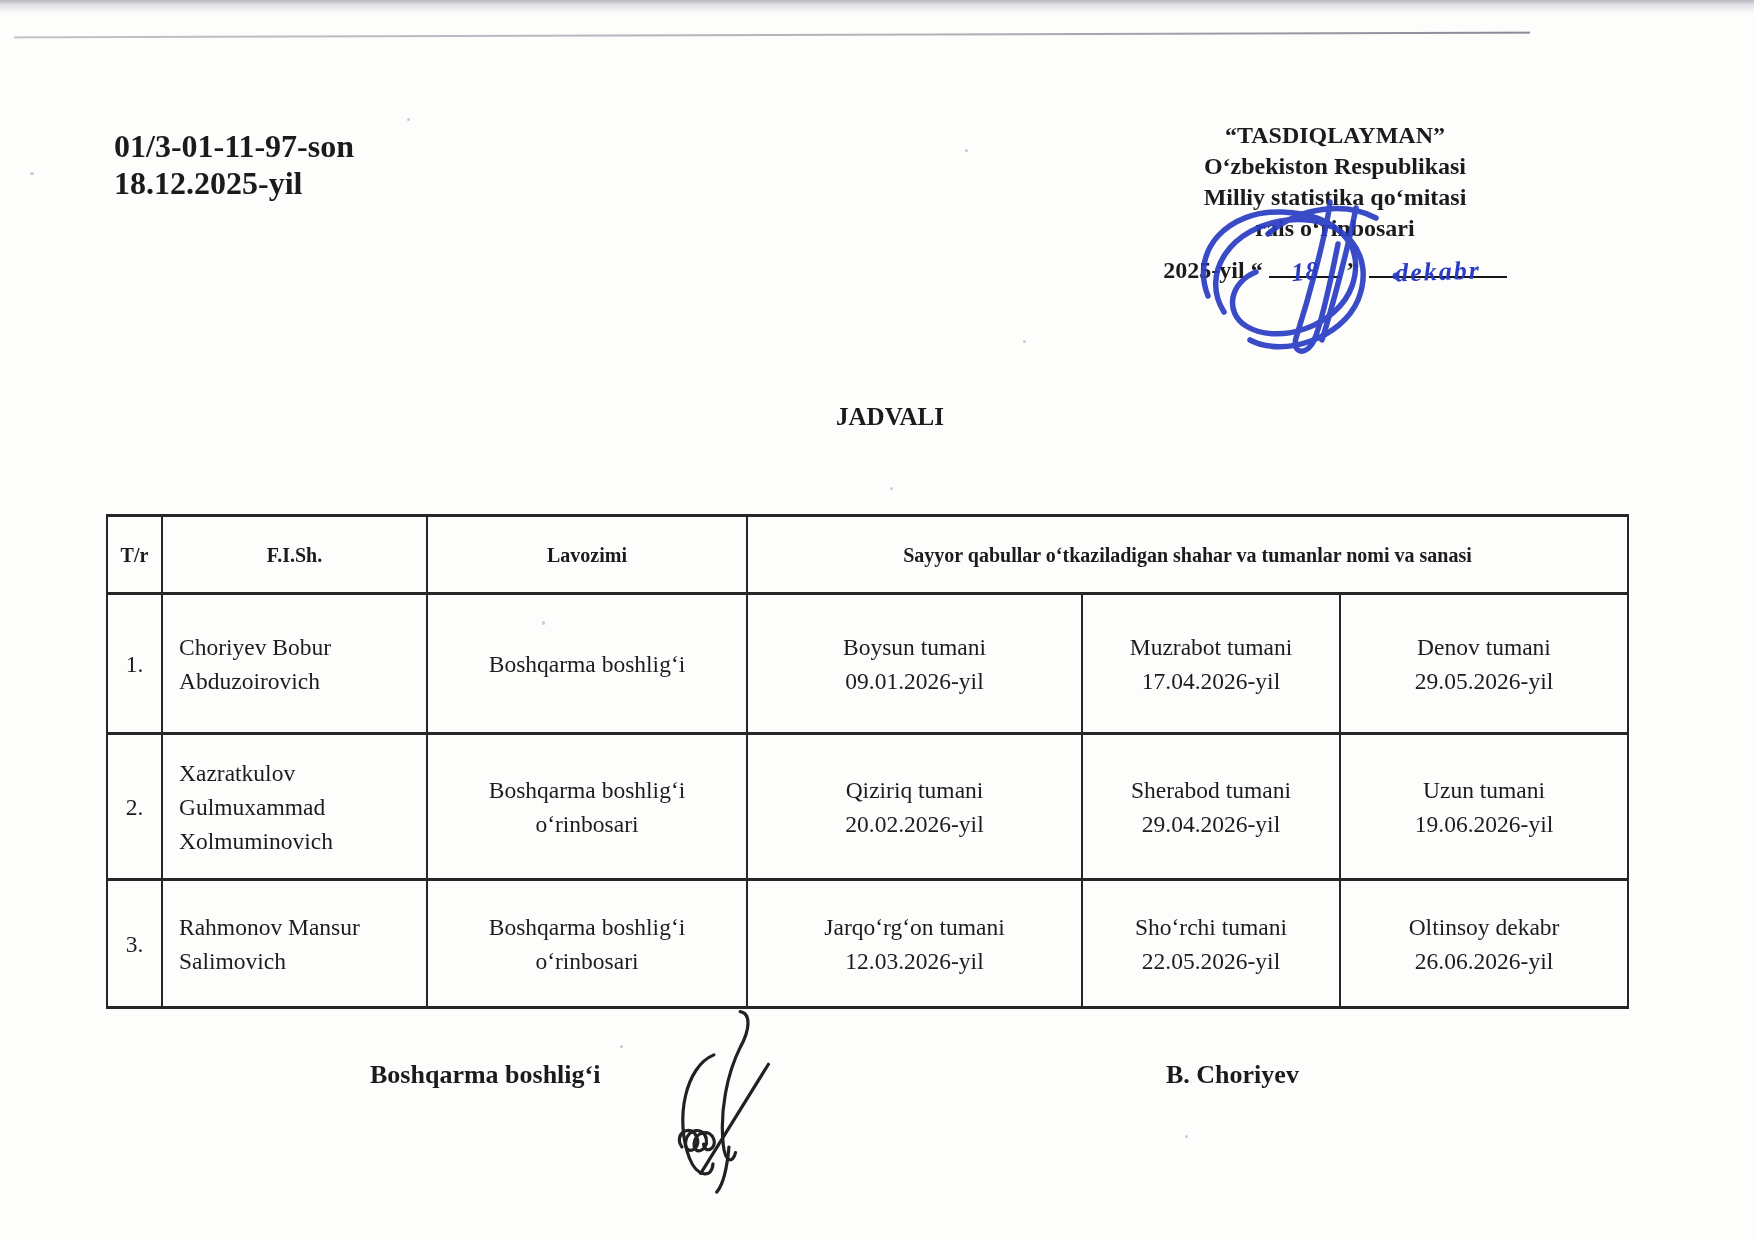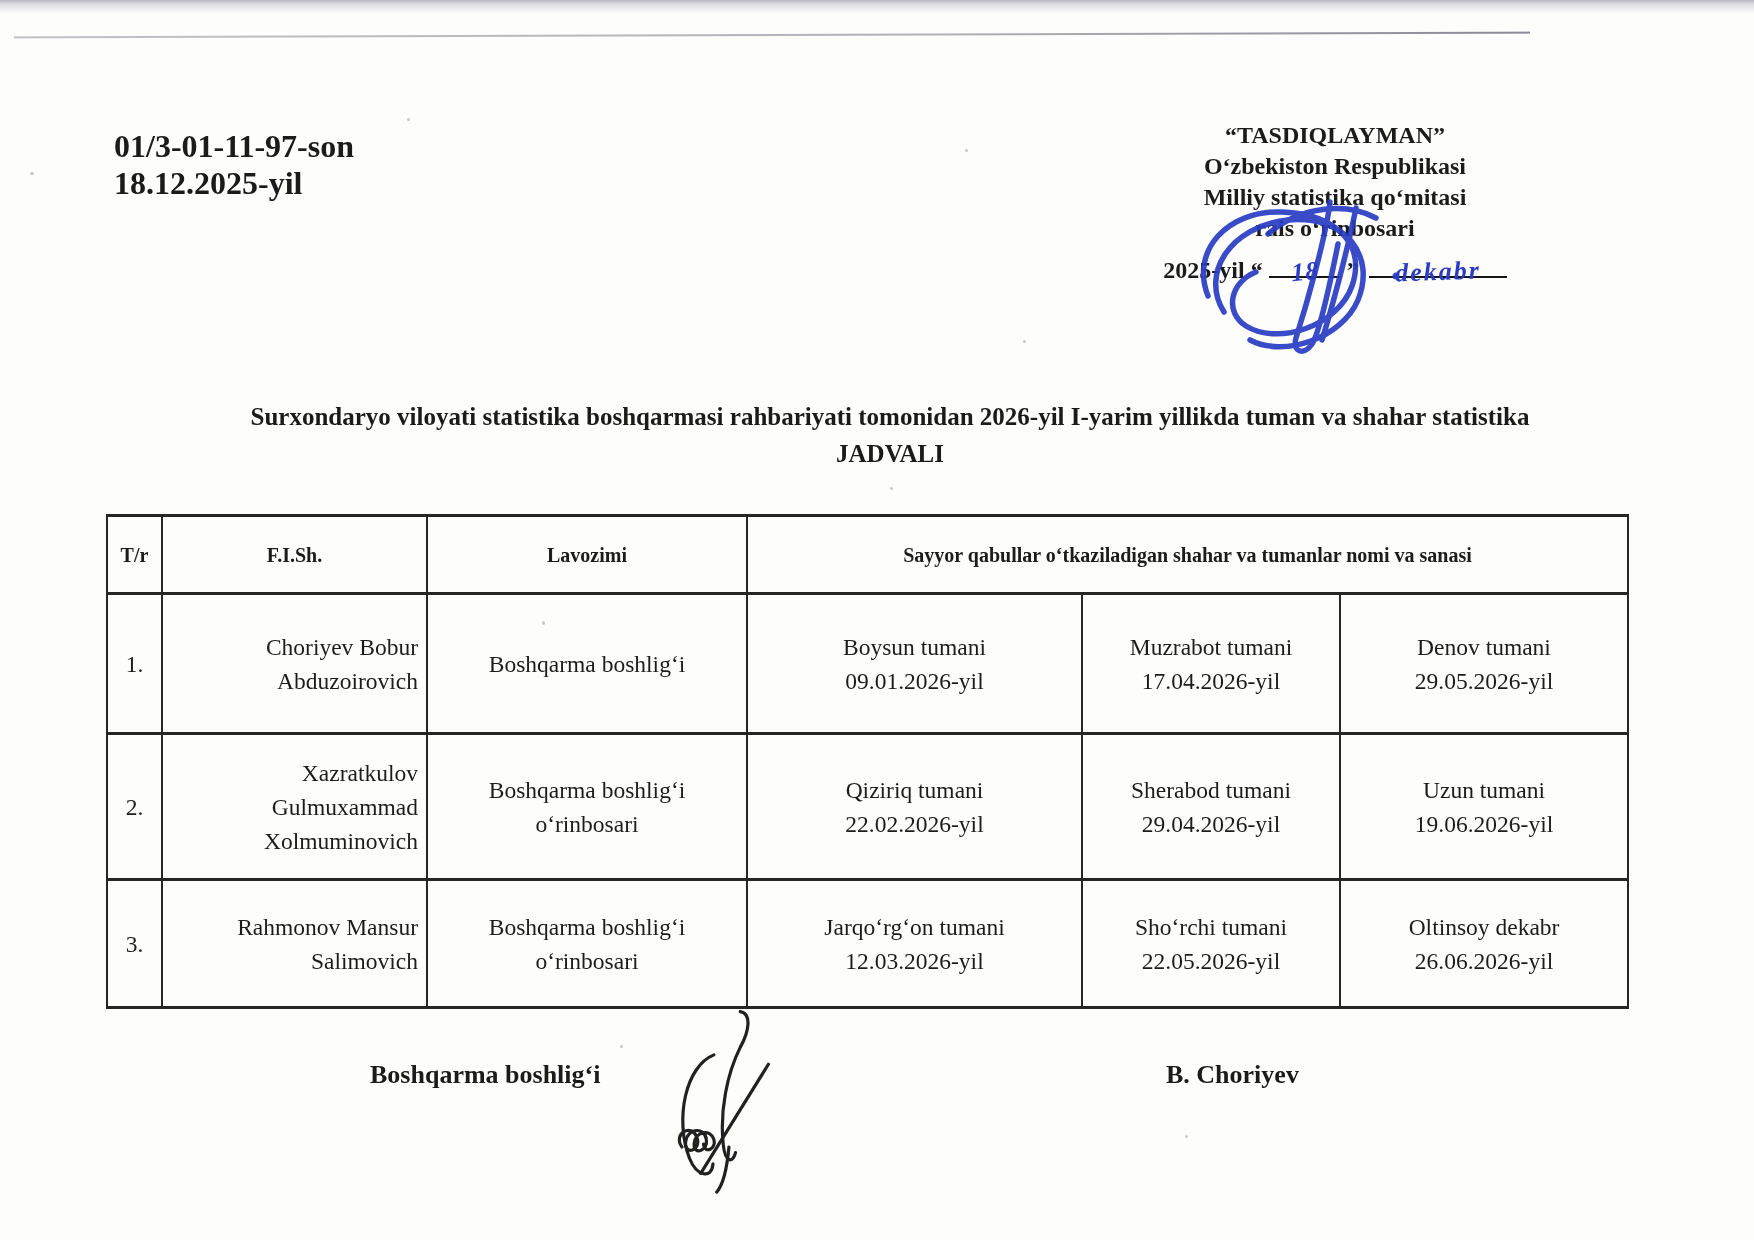"Surxondaryo viloyati statistika" div { html: <div>Surxondaryo viloyati statistika boshqarmasi rahbariyati tomonidan 2026-yil I-yarim yillikda tuman va shahar statistika</div> -> none }
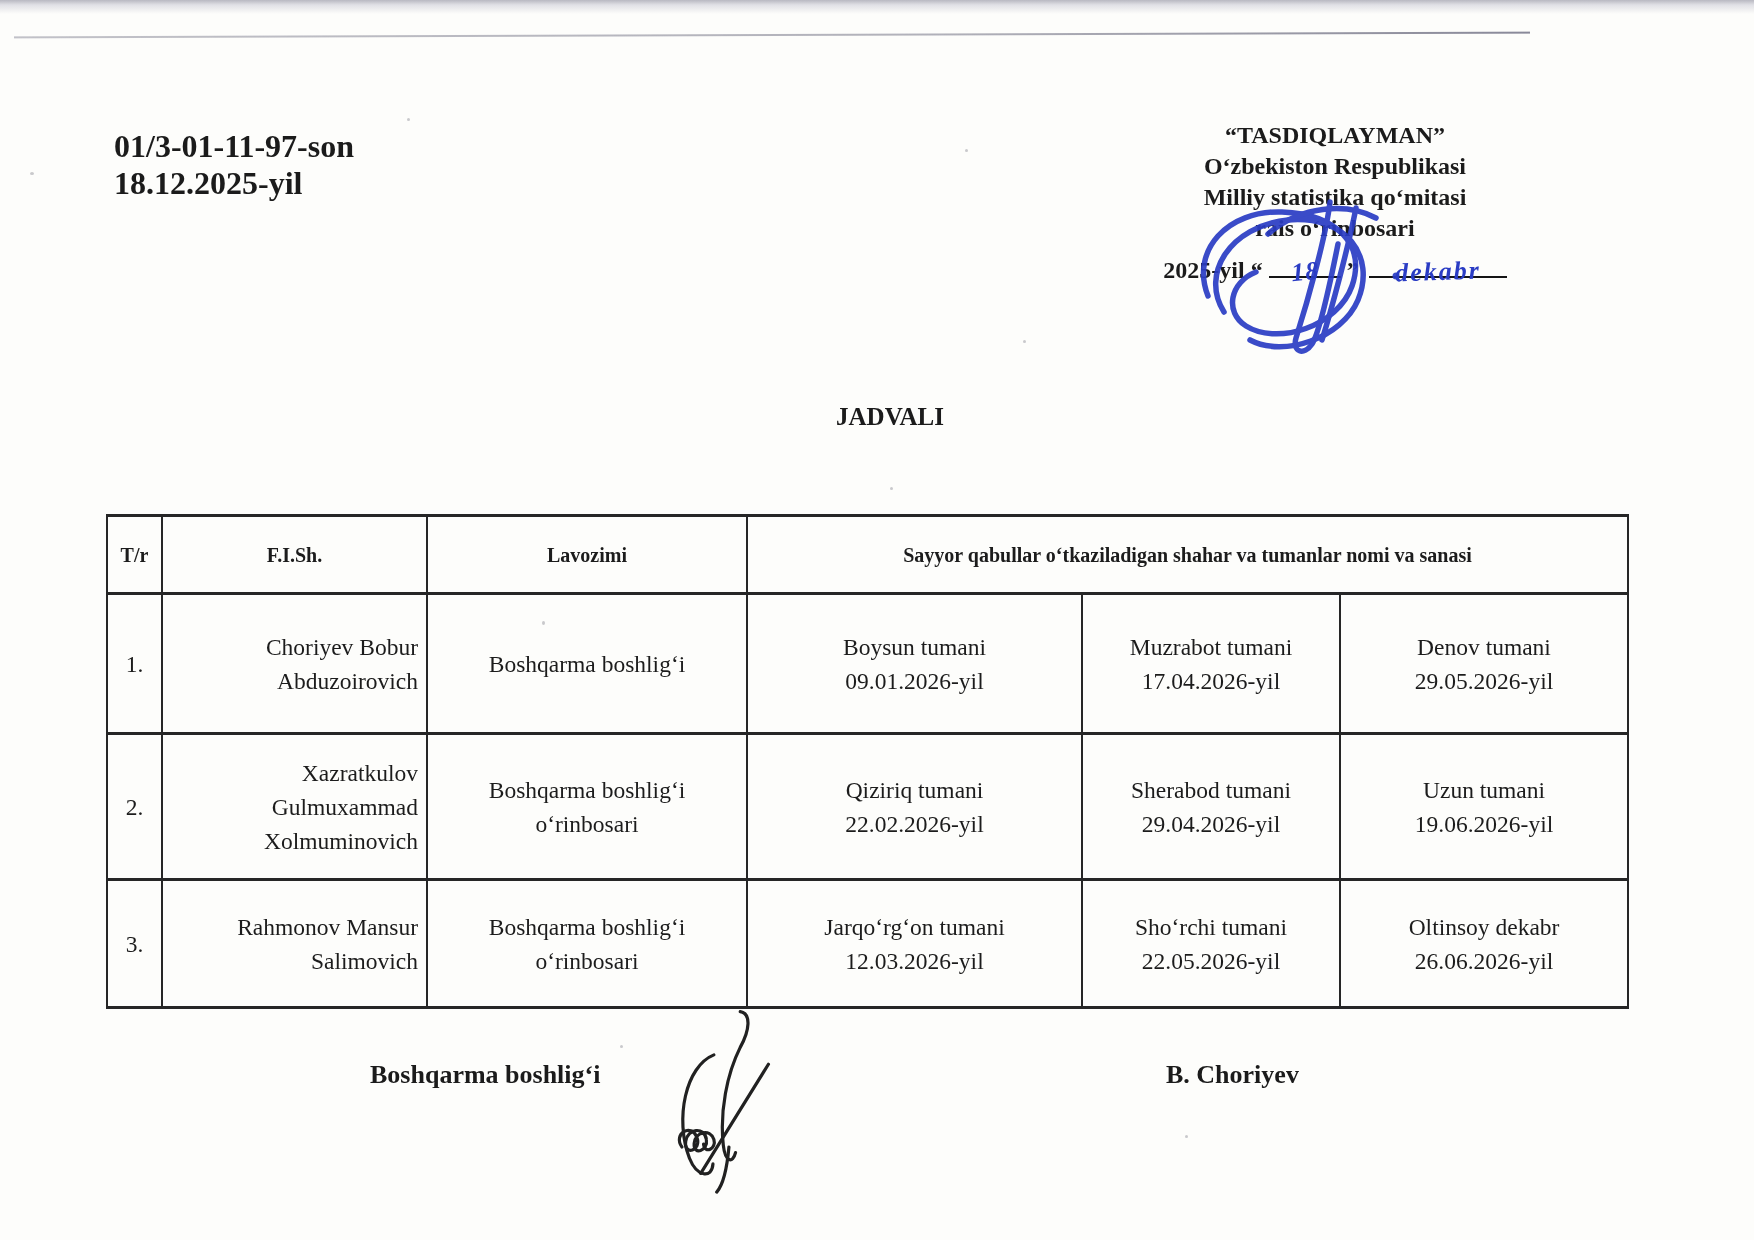"Choriyev Bobur Abduzoirovich" td.cell-name { text-align: right -> left }
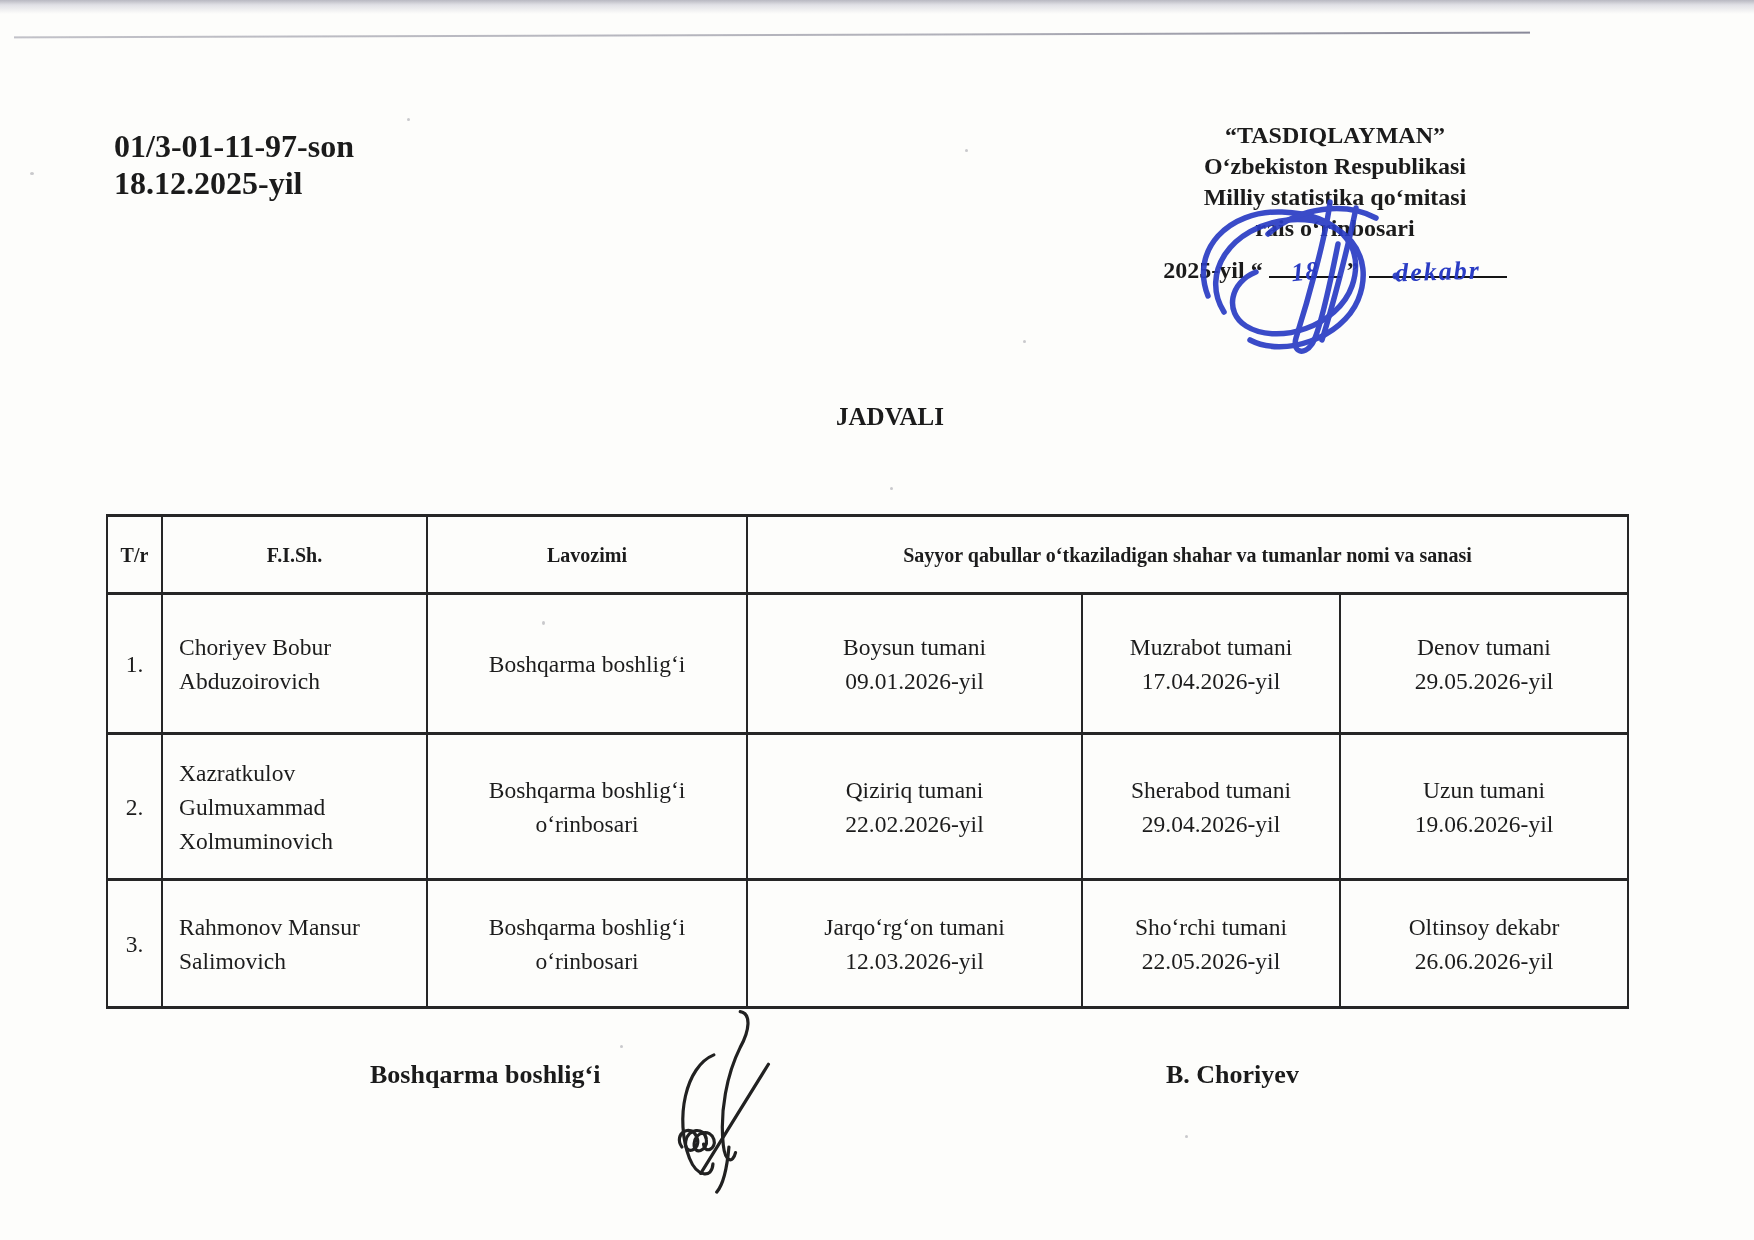"22.02.2026-yil" div { text: 22.02.2026-yil -> 20.02.2026-yil }
